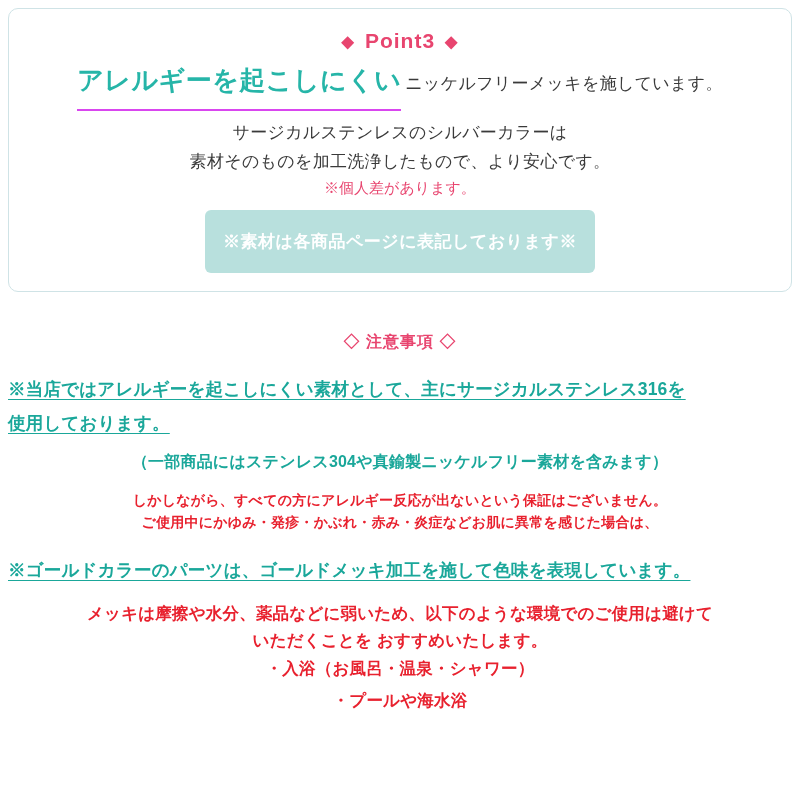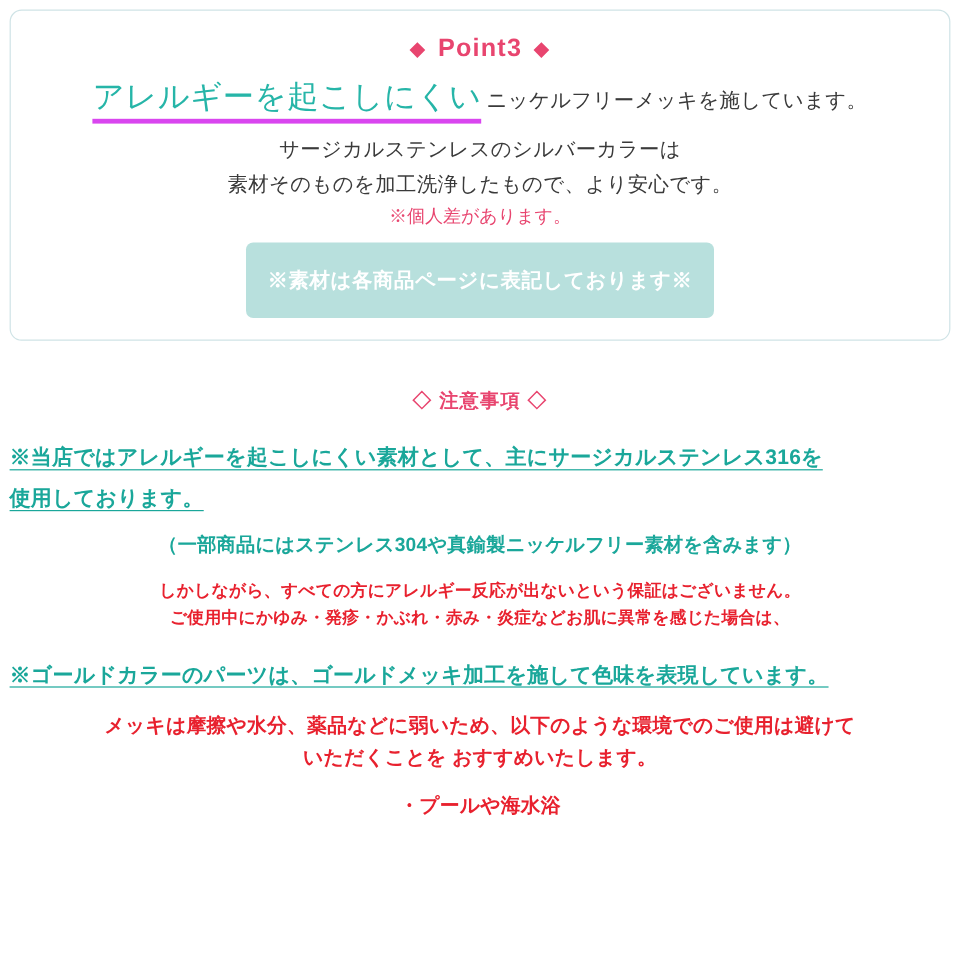"アレルギーを起こしにくい" .emph-big { border-bottom: 4px solid #d946ef -> 2px solid #d946ef; font-weight: normal -> bold; padding-bottom: 1px -> 11px }
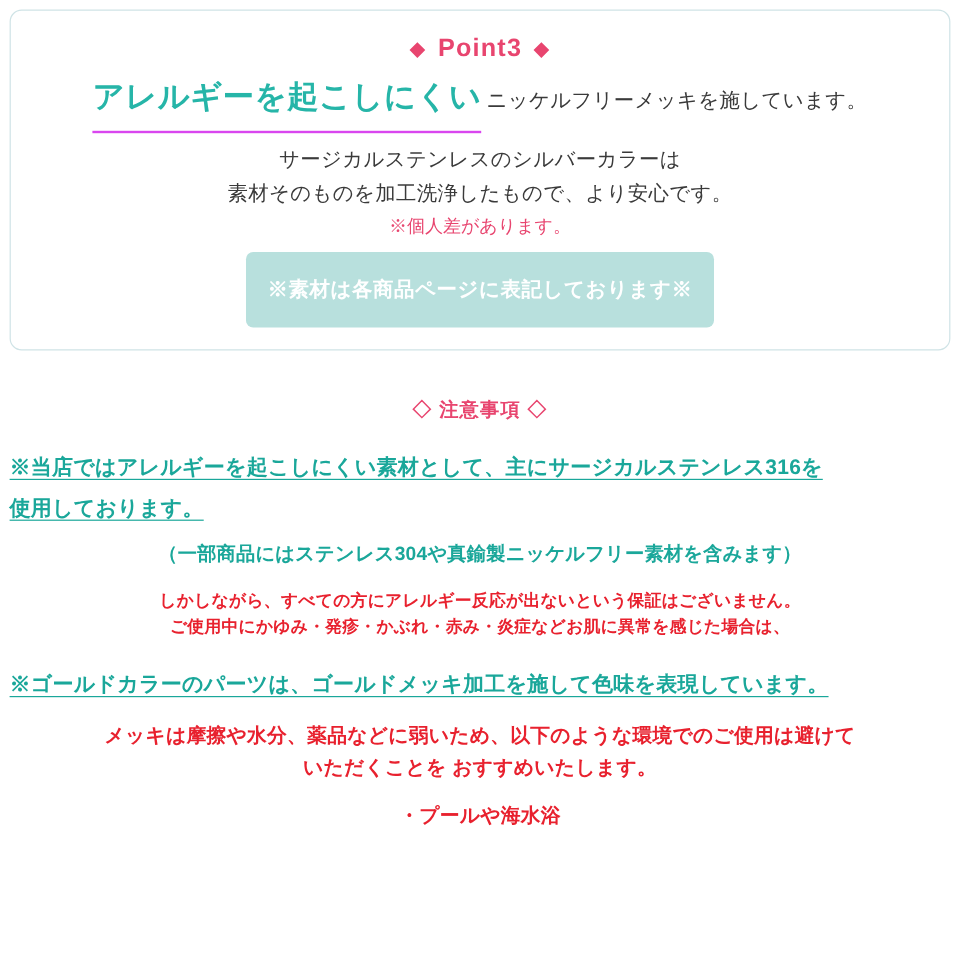"メッキは摩擦や水分、薬品などに弱いため、以下のような環境でのご使用は避けて" .red-center { margin: 0 40px 12px 40px -> 0 40px 0 40px }
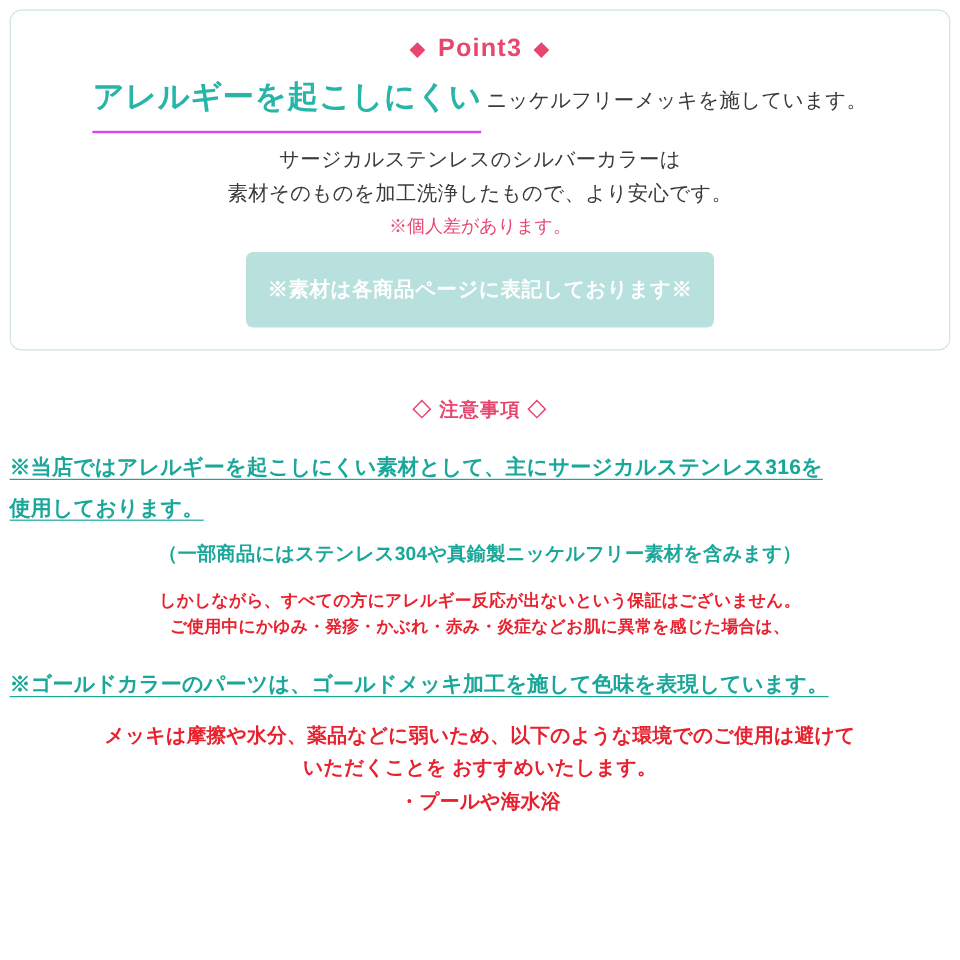"・入浴（お風呂・温泉・シャワー）" li { html: none -> <li>・入浴（お風呂・温泉・シャワー）</li> }
